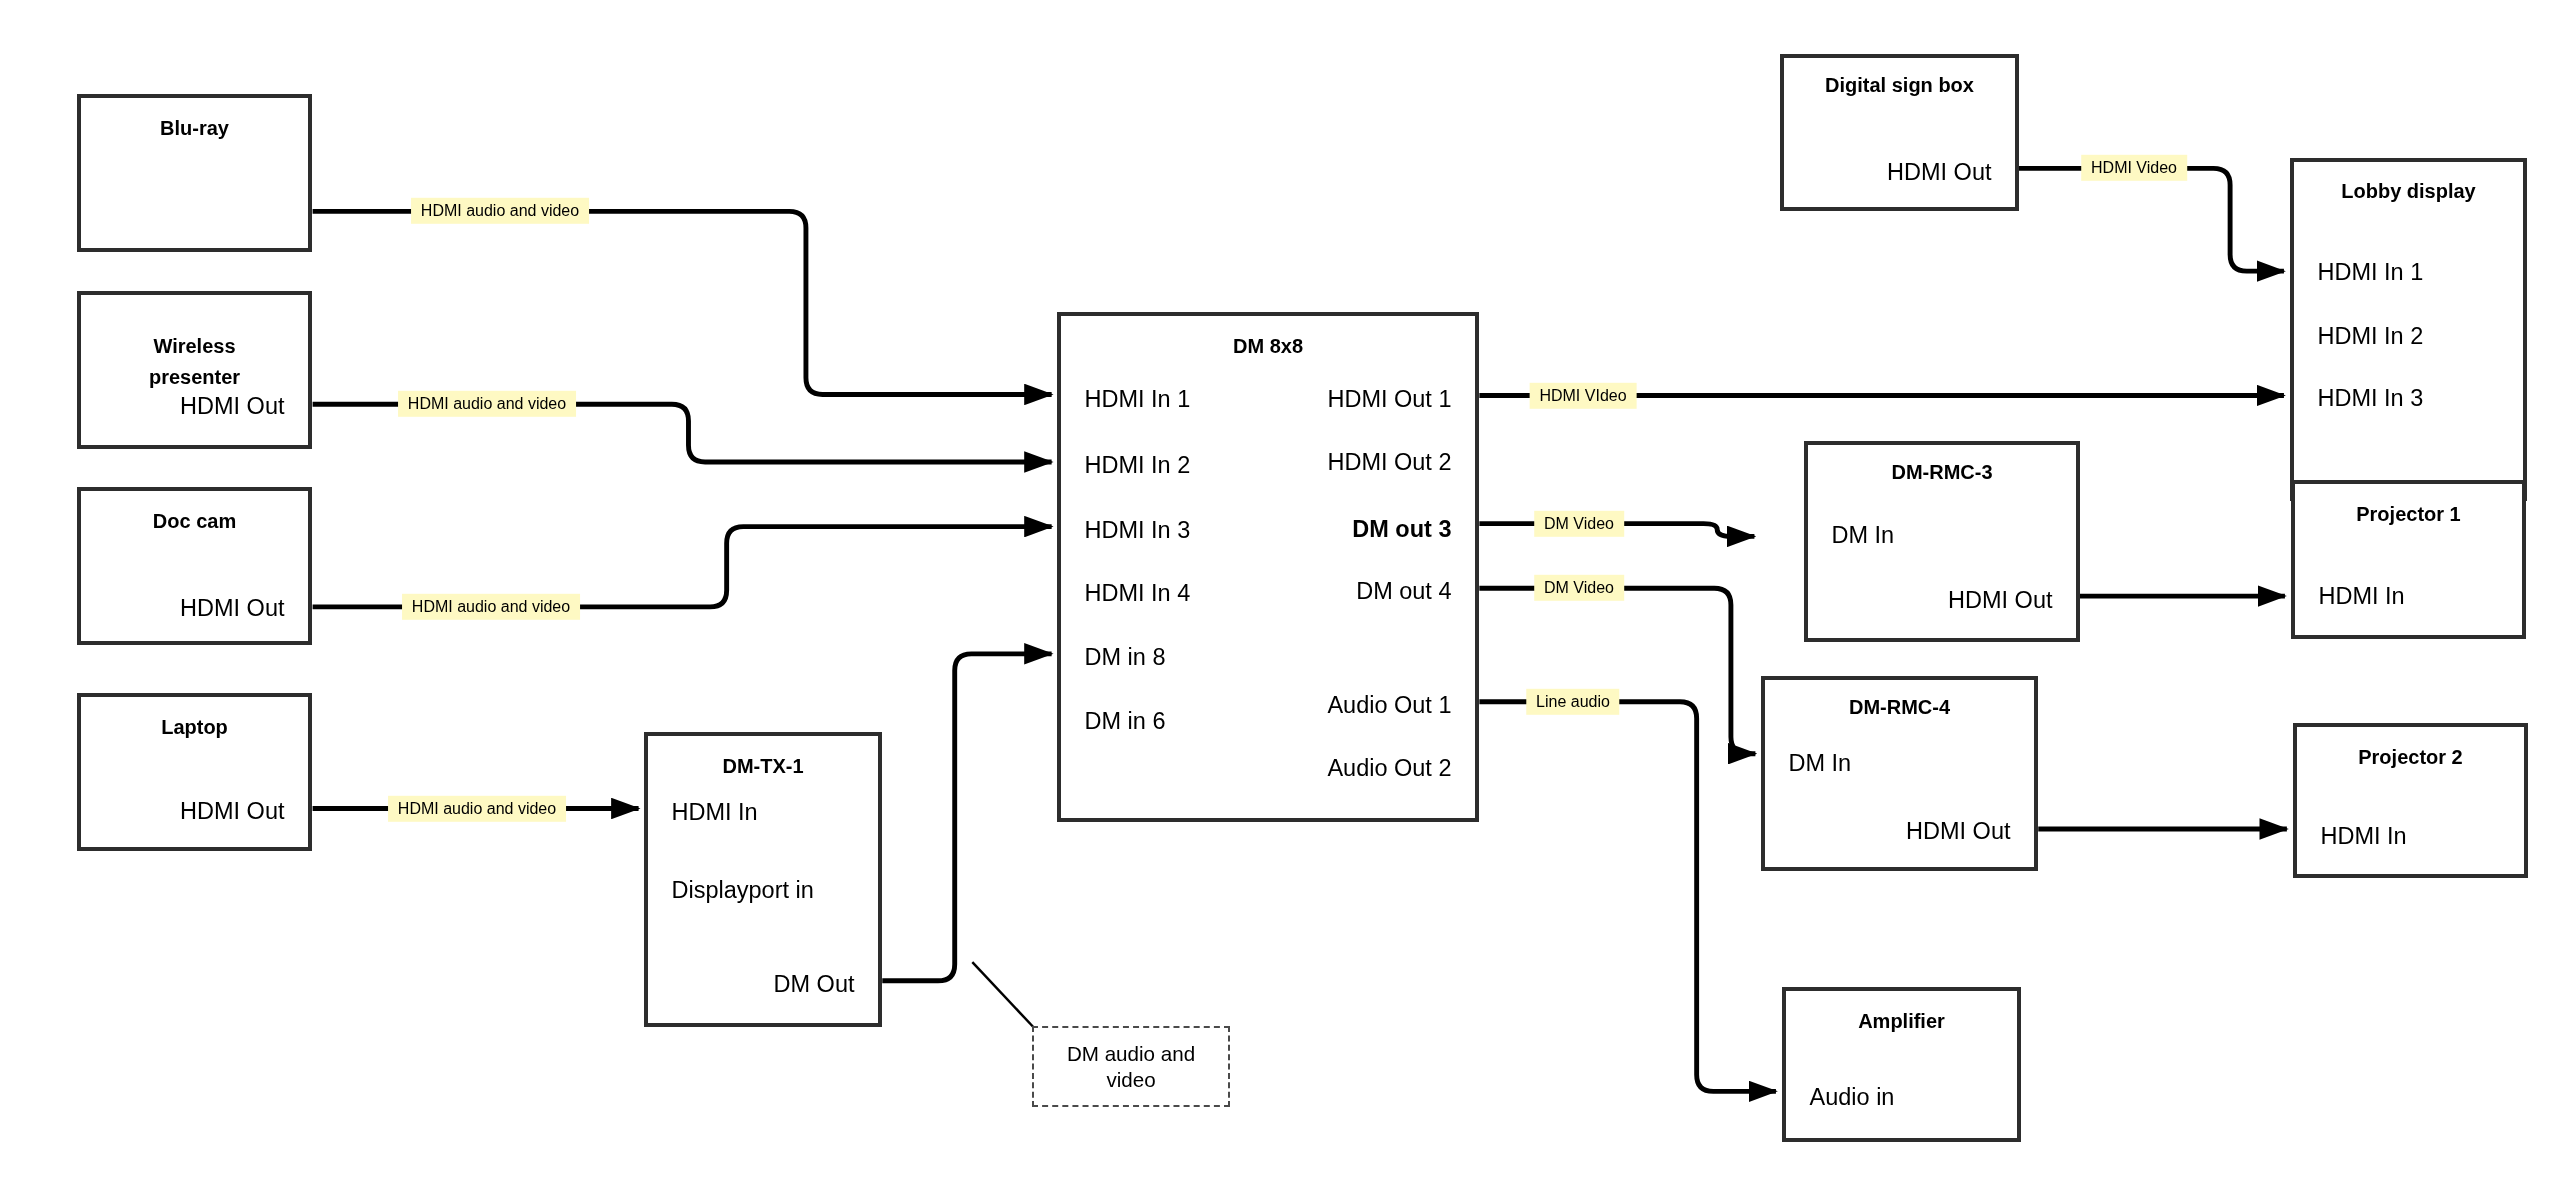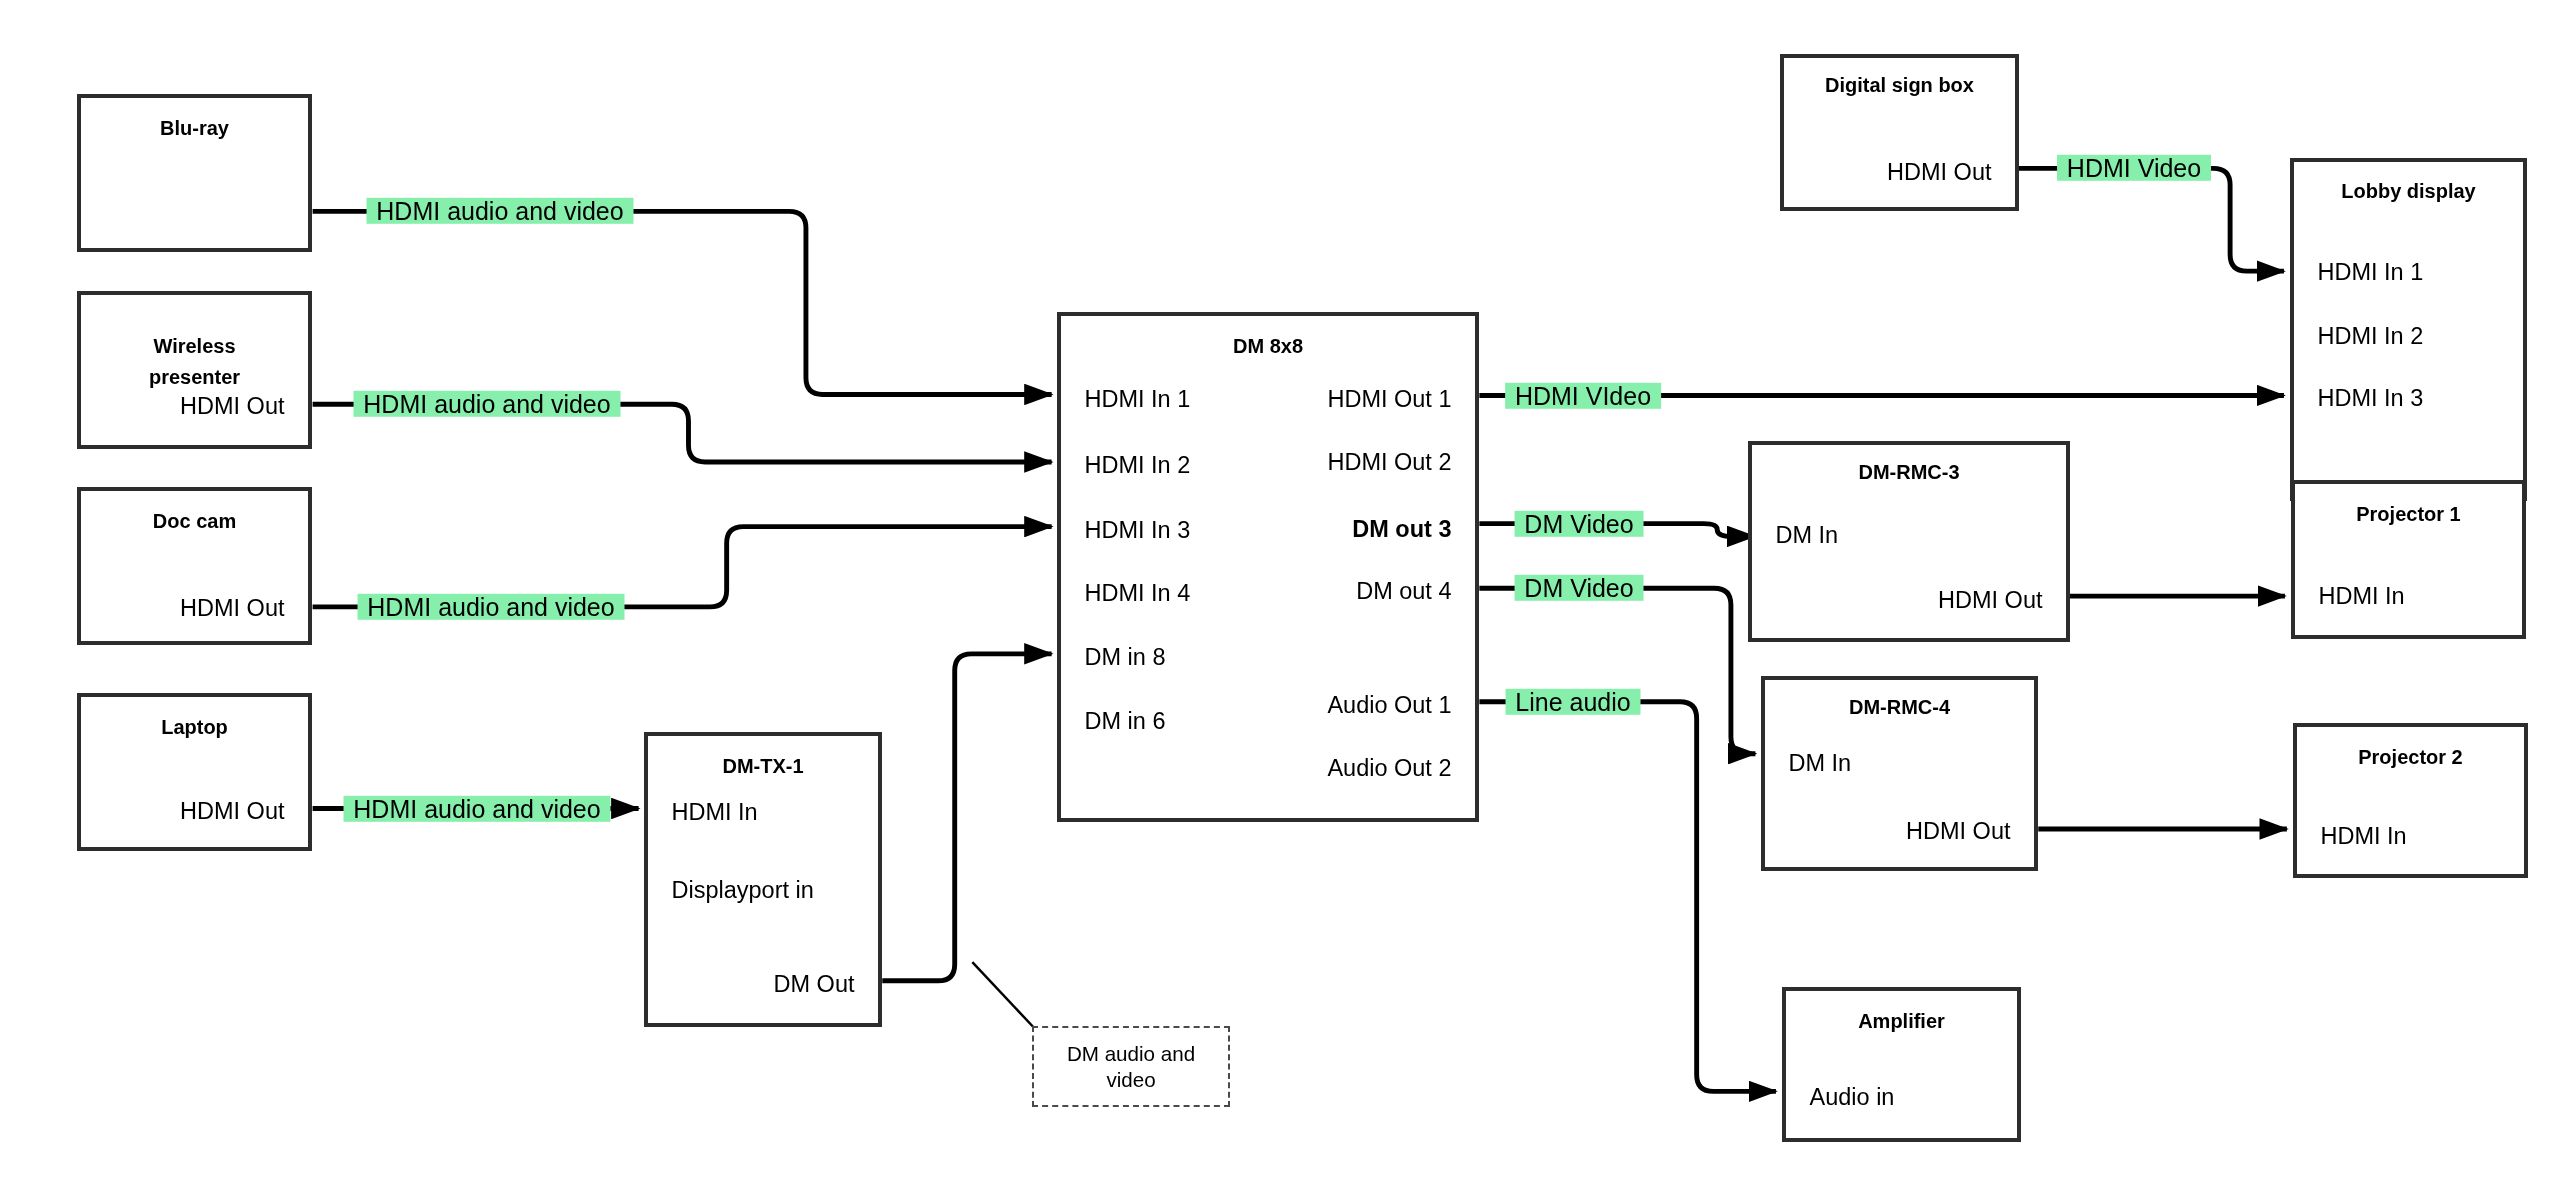"HDMI Video" .wire-label { background: #86efac -> #fef9c3; font-size: 25px -> 16px }
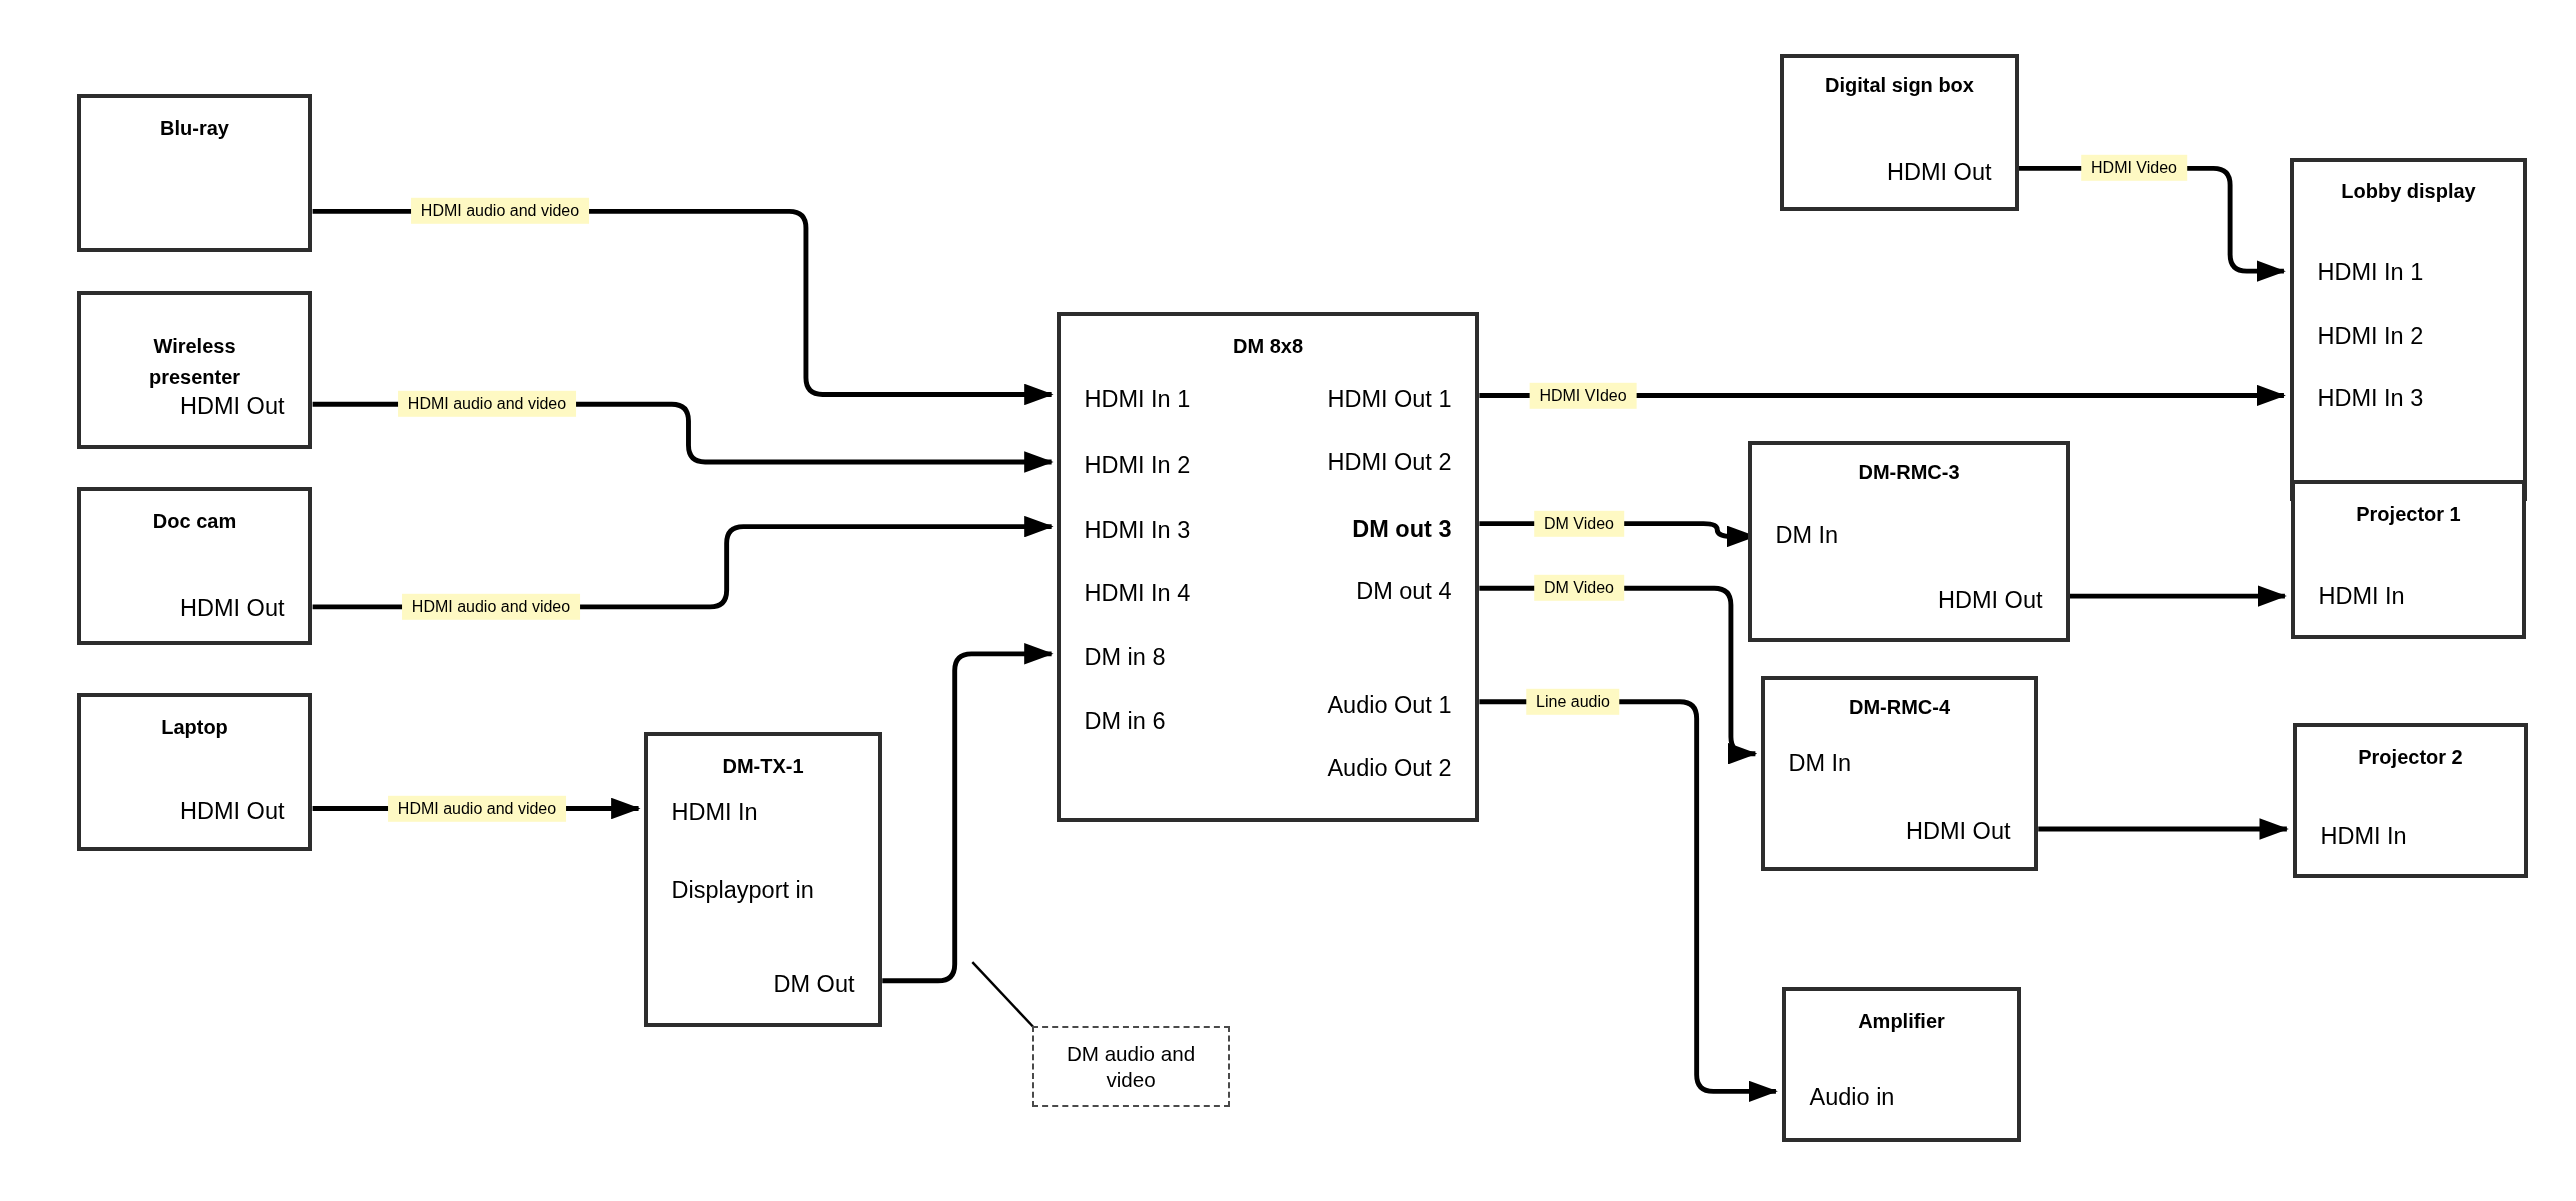"DM-RMC-3" div.node { left: 1748px -> 1804px; width: 322px -> 276px }
